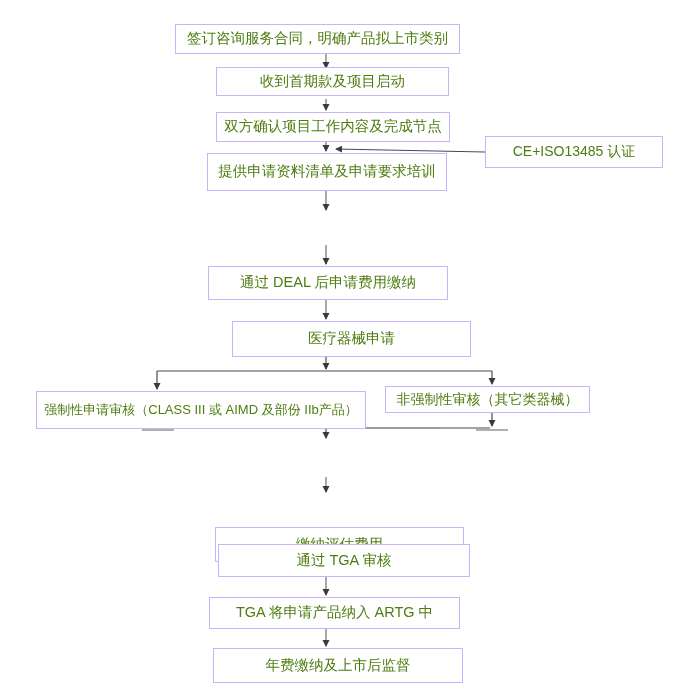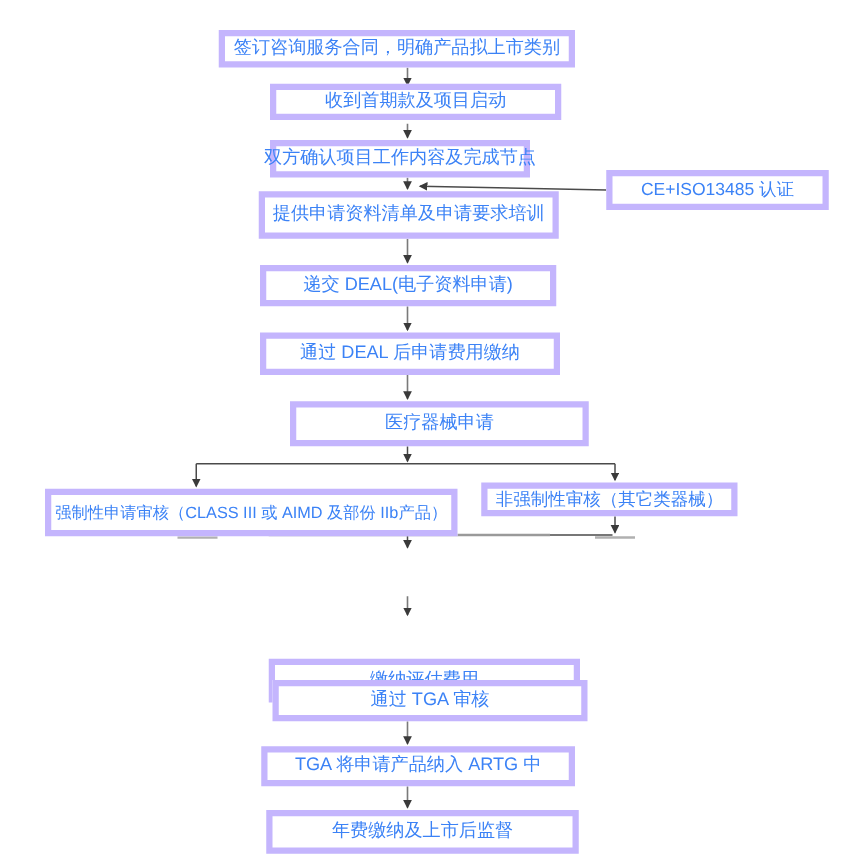"签订咨询服务合同，明确产品拟上市类别" .node { border: 5px solid #c4b5fd -> 1px solid #c4b5fd; color: #3b82f6 -> #4d7c0f }
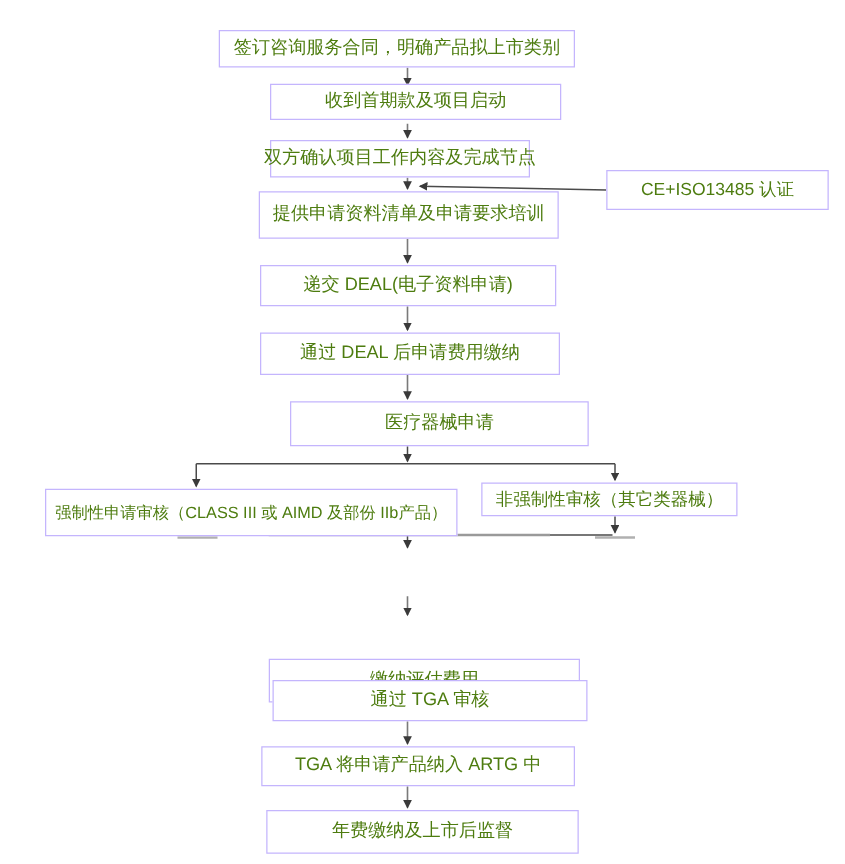"双方确认项目工作内容及完成节点" .n3 { width: 208px -> 234px }
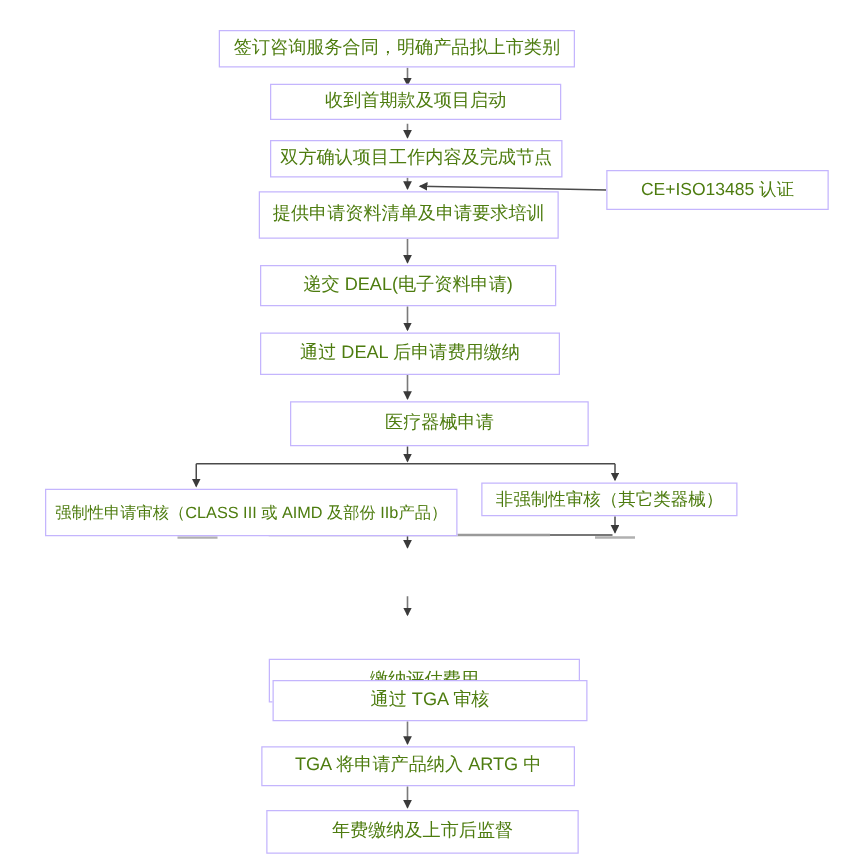"递交 DEAL(电子资料申请)" div.node { html: <div>递交 DEAL(电子资料申请)</div> -> none }
